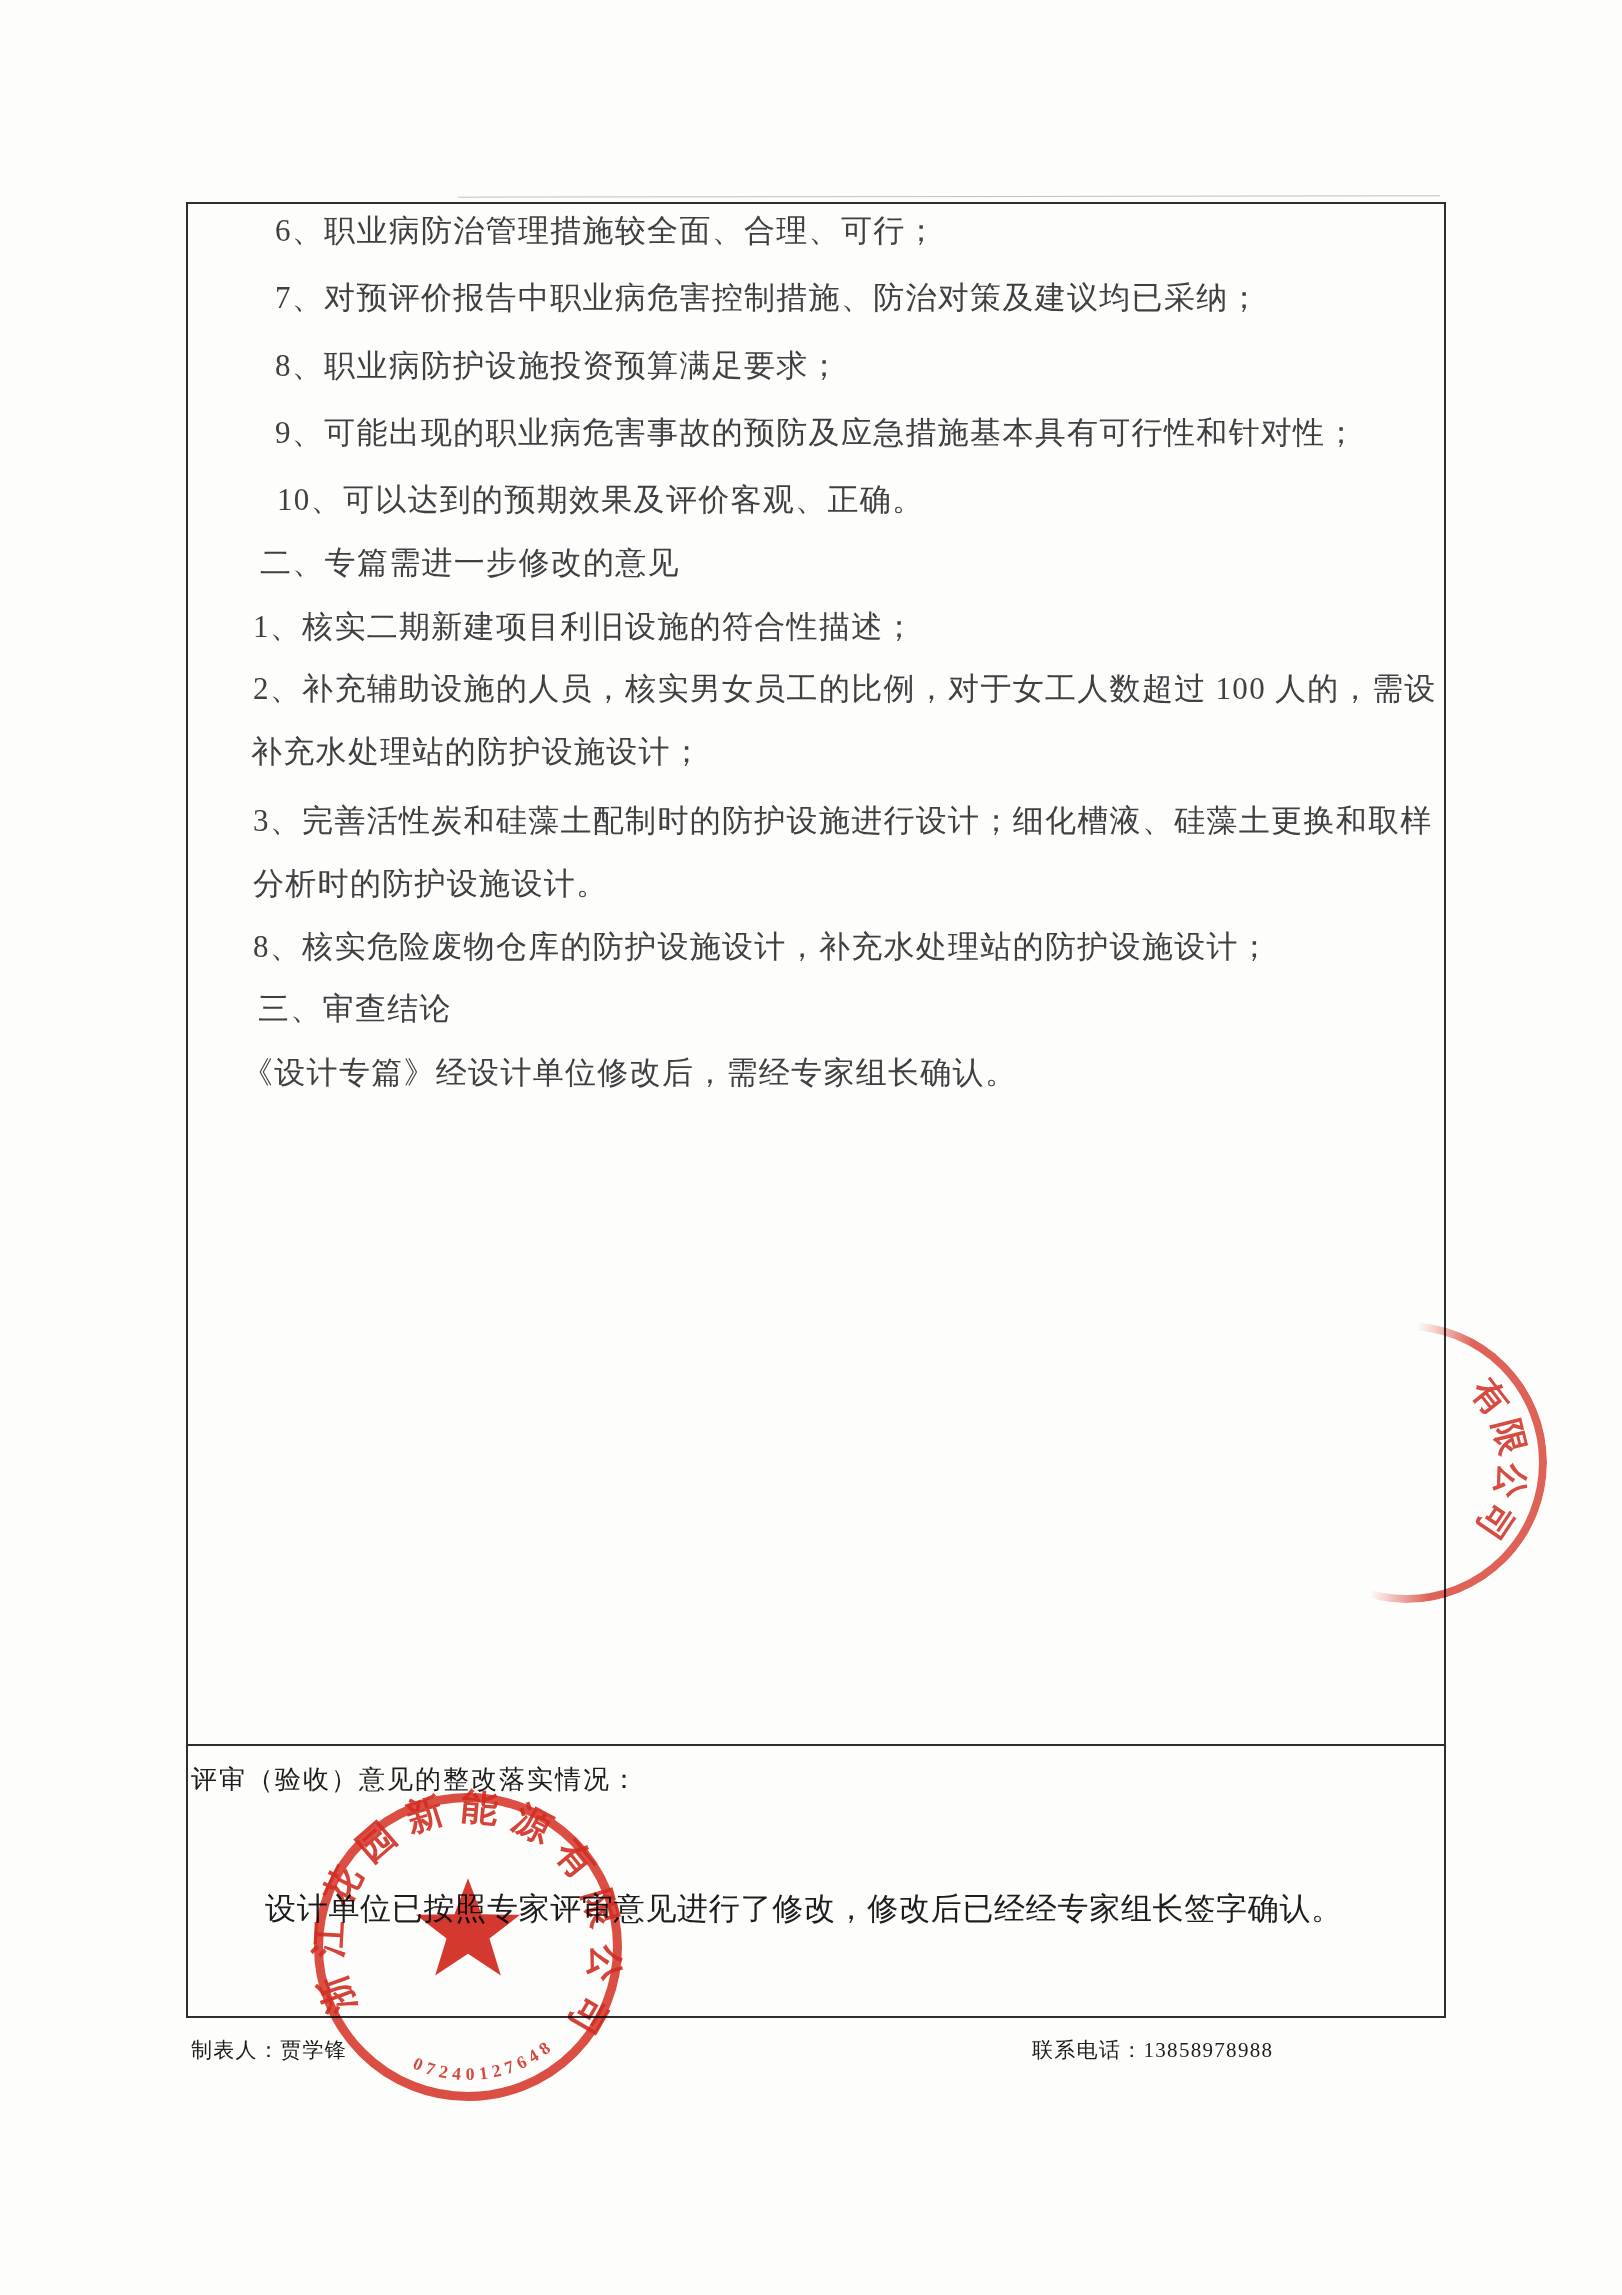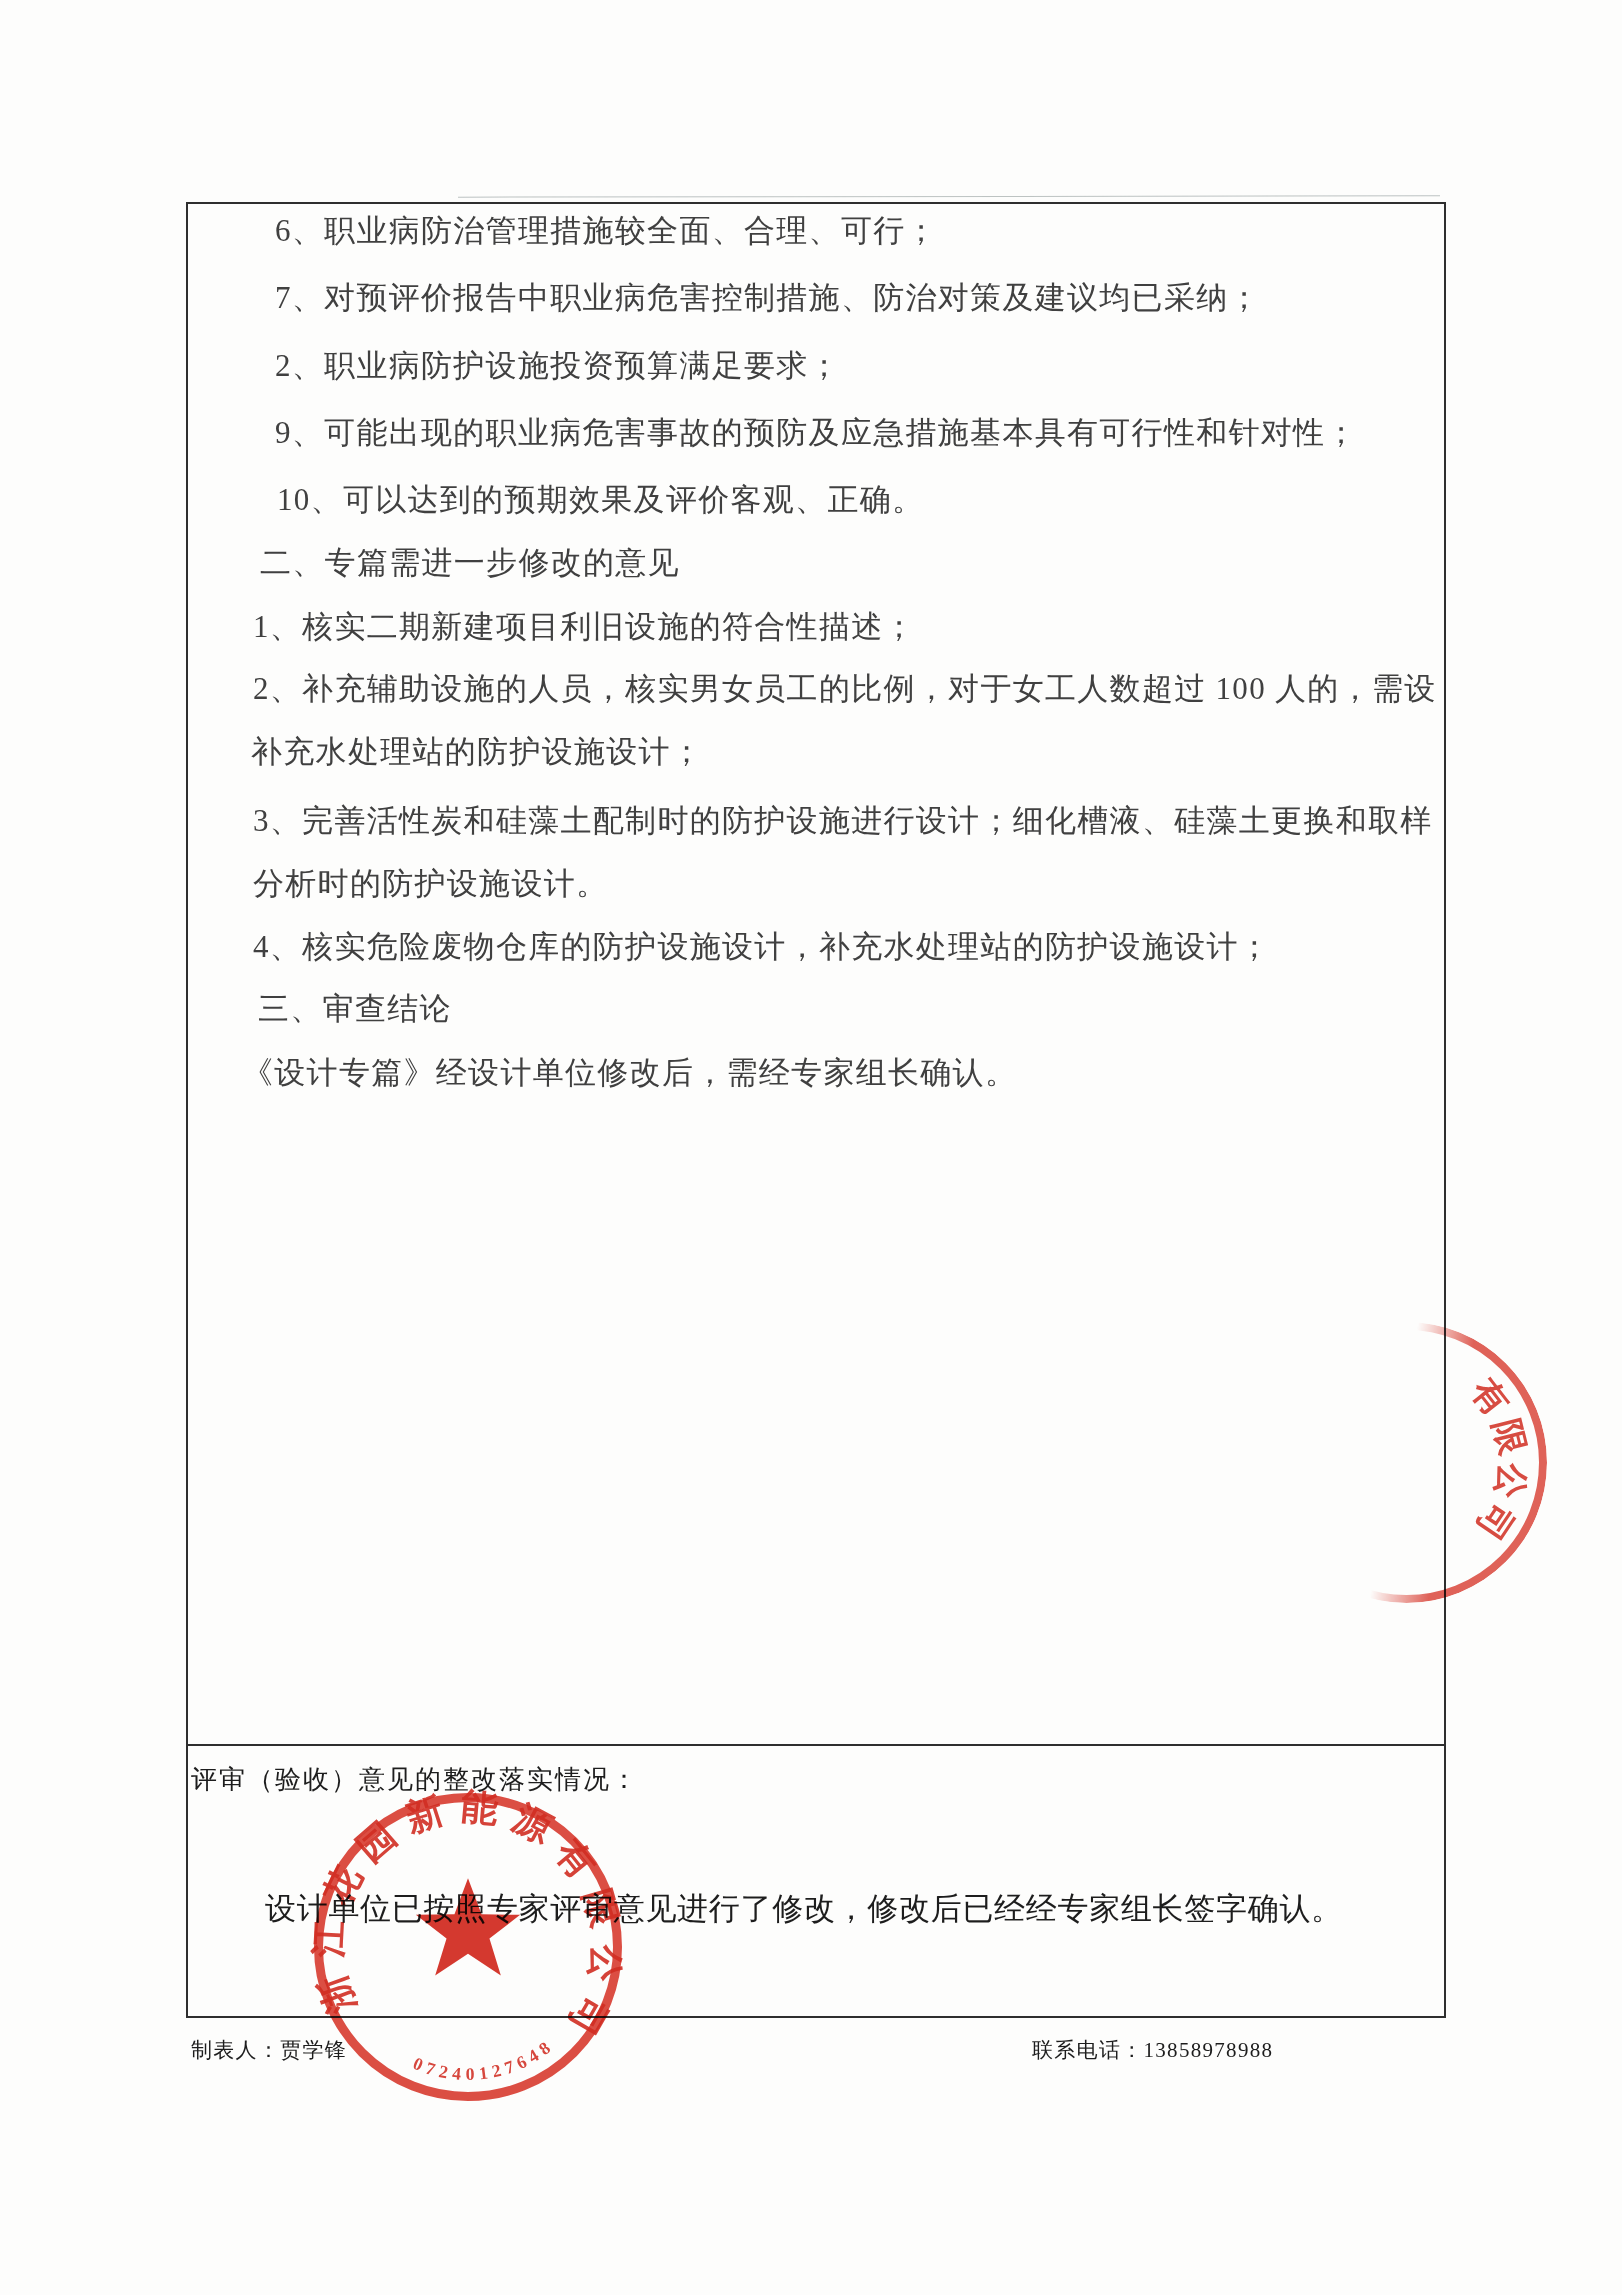"2、职业病防护设施投资预算满足要求；" div.tline { text: 2 -> 8 }
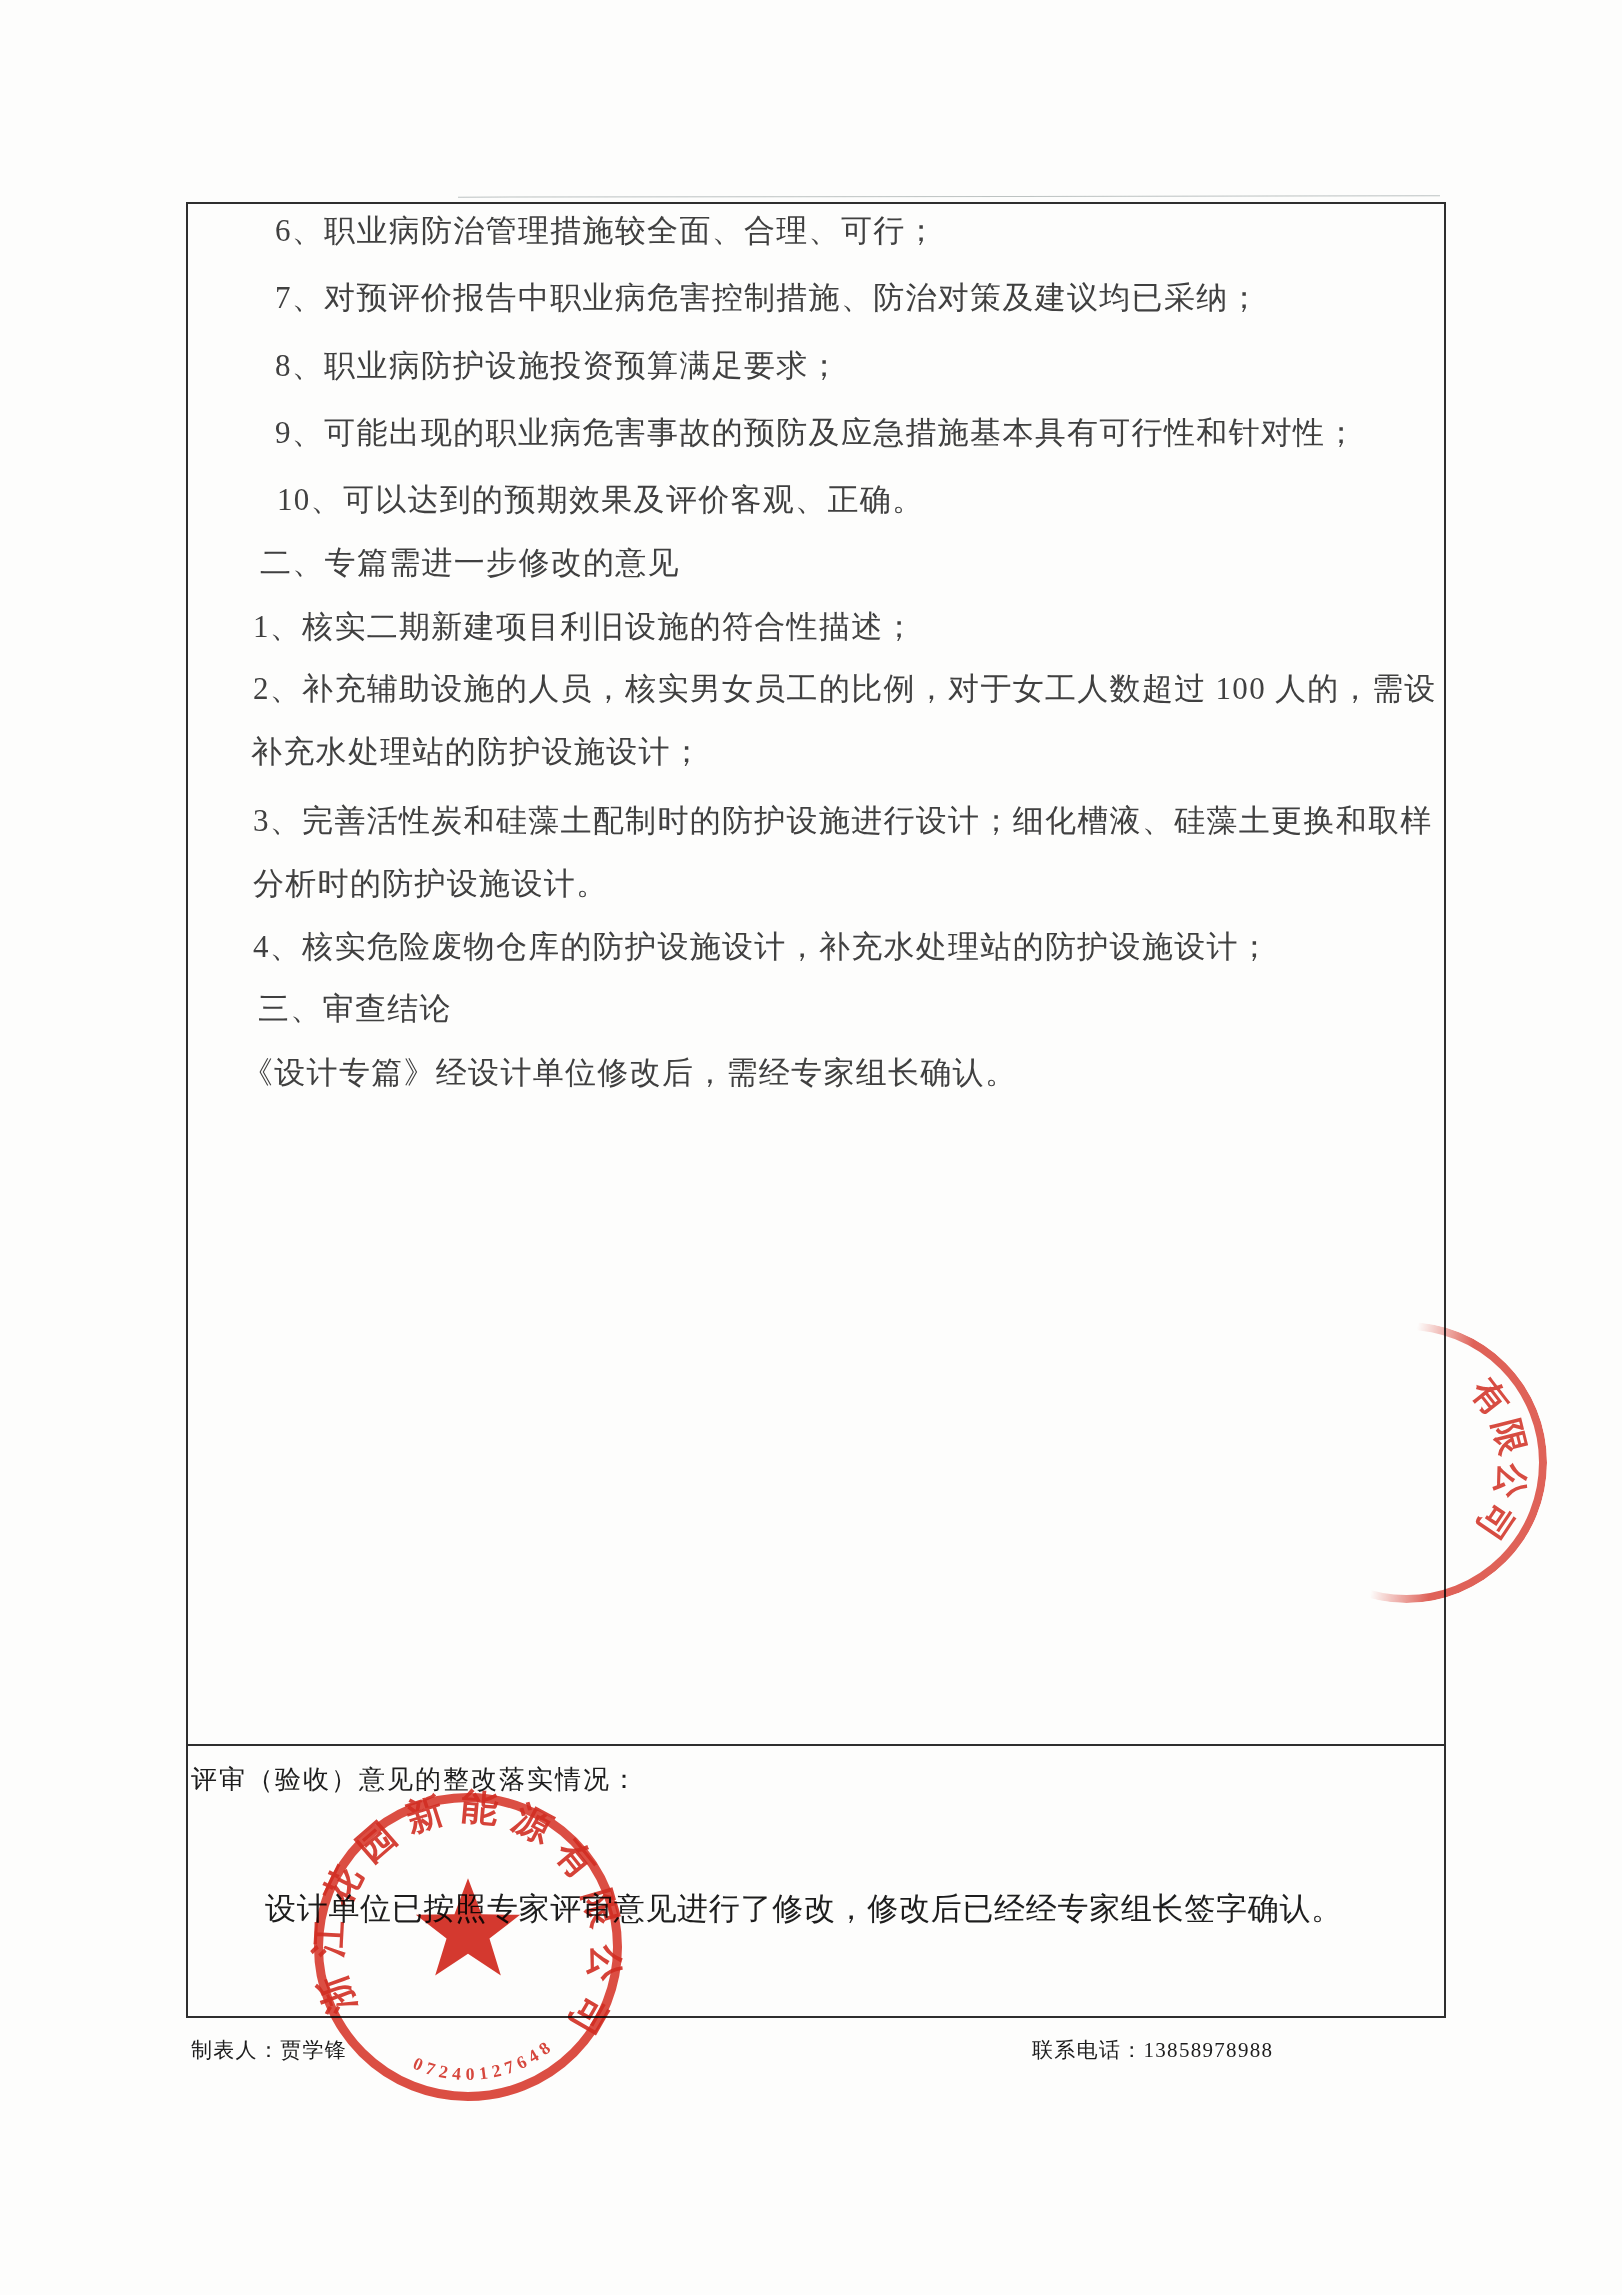"4、核实危险废物仓库的防护设施设计，补充水处理站的防护设施设计；" div.tline { text: 4 -> 8 }
